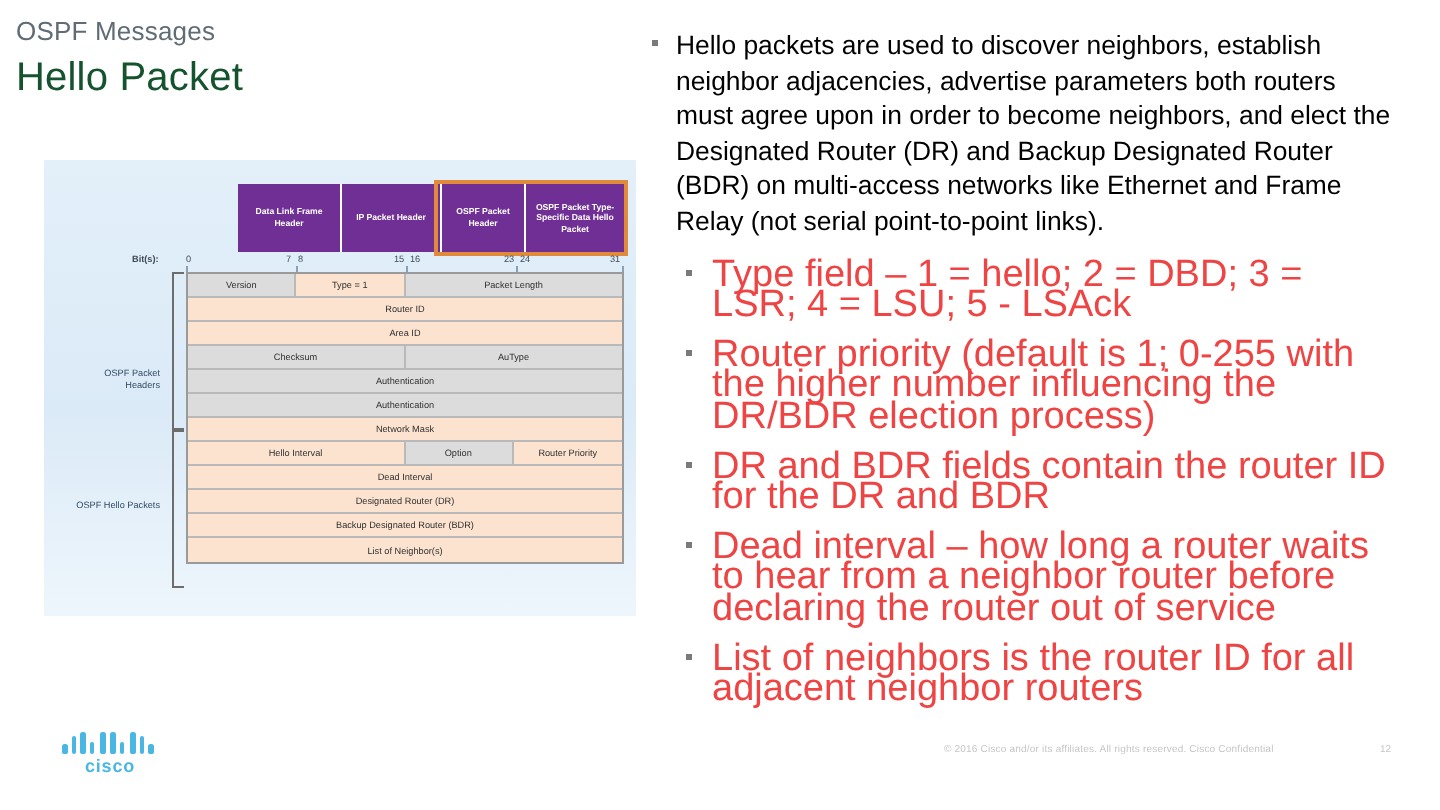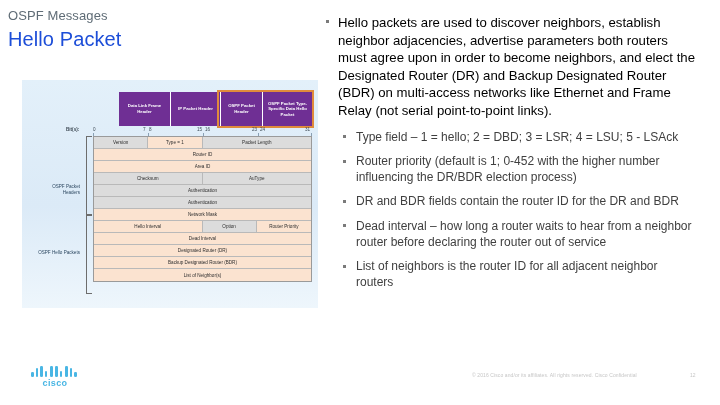"Hello Packet" .title { color: #1d4ed8 -> #14532d }
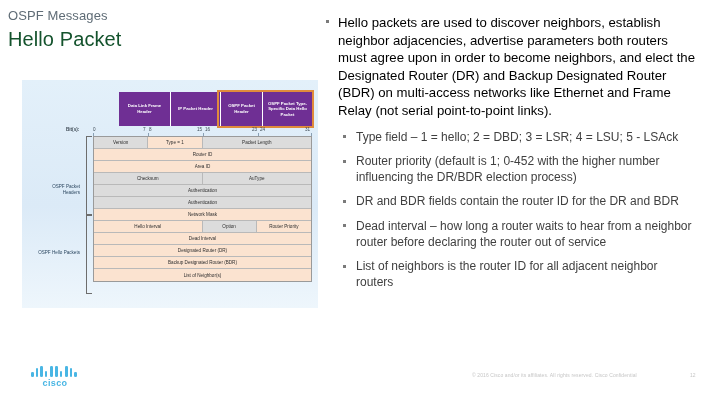"Type field – 1 =" ul.sub li { color: #404040 -> #ef4444; font-size: 12px -> 19px }
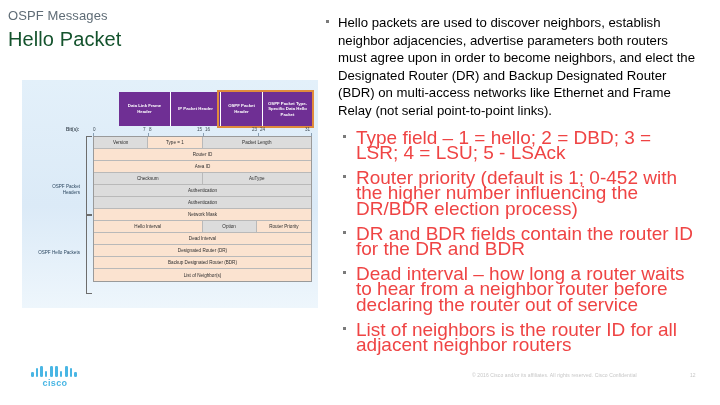"Router priority (default is 1;" span { text: 0-452 -> 0-255 }
